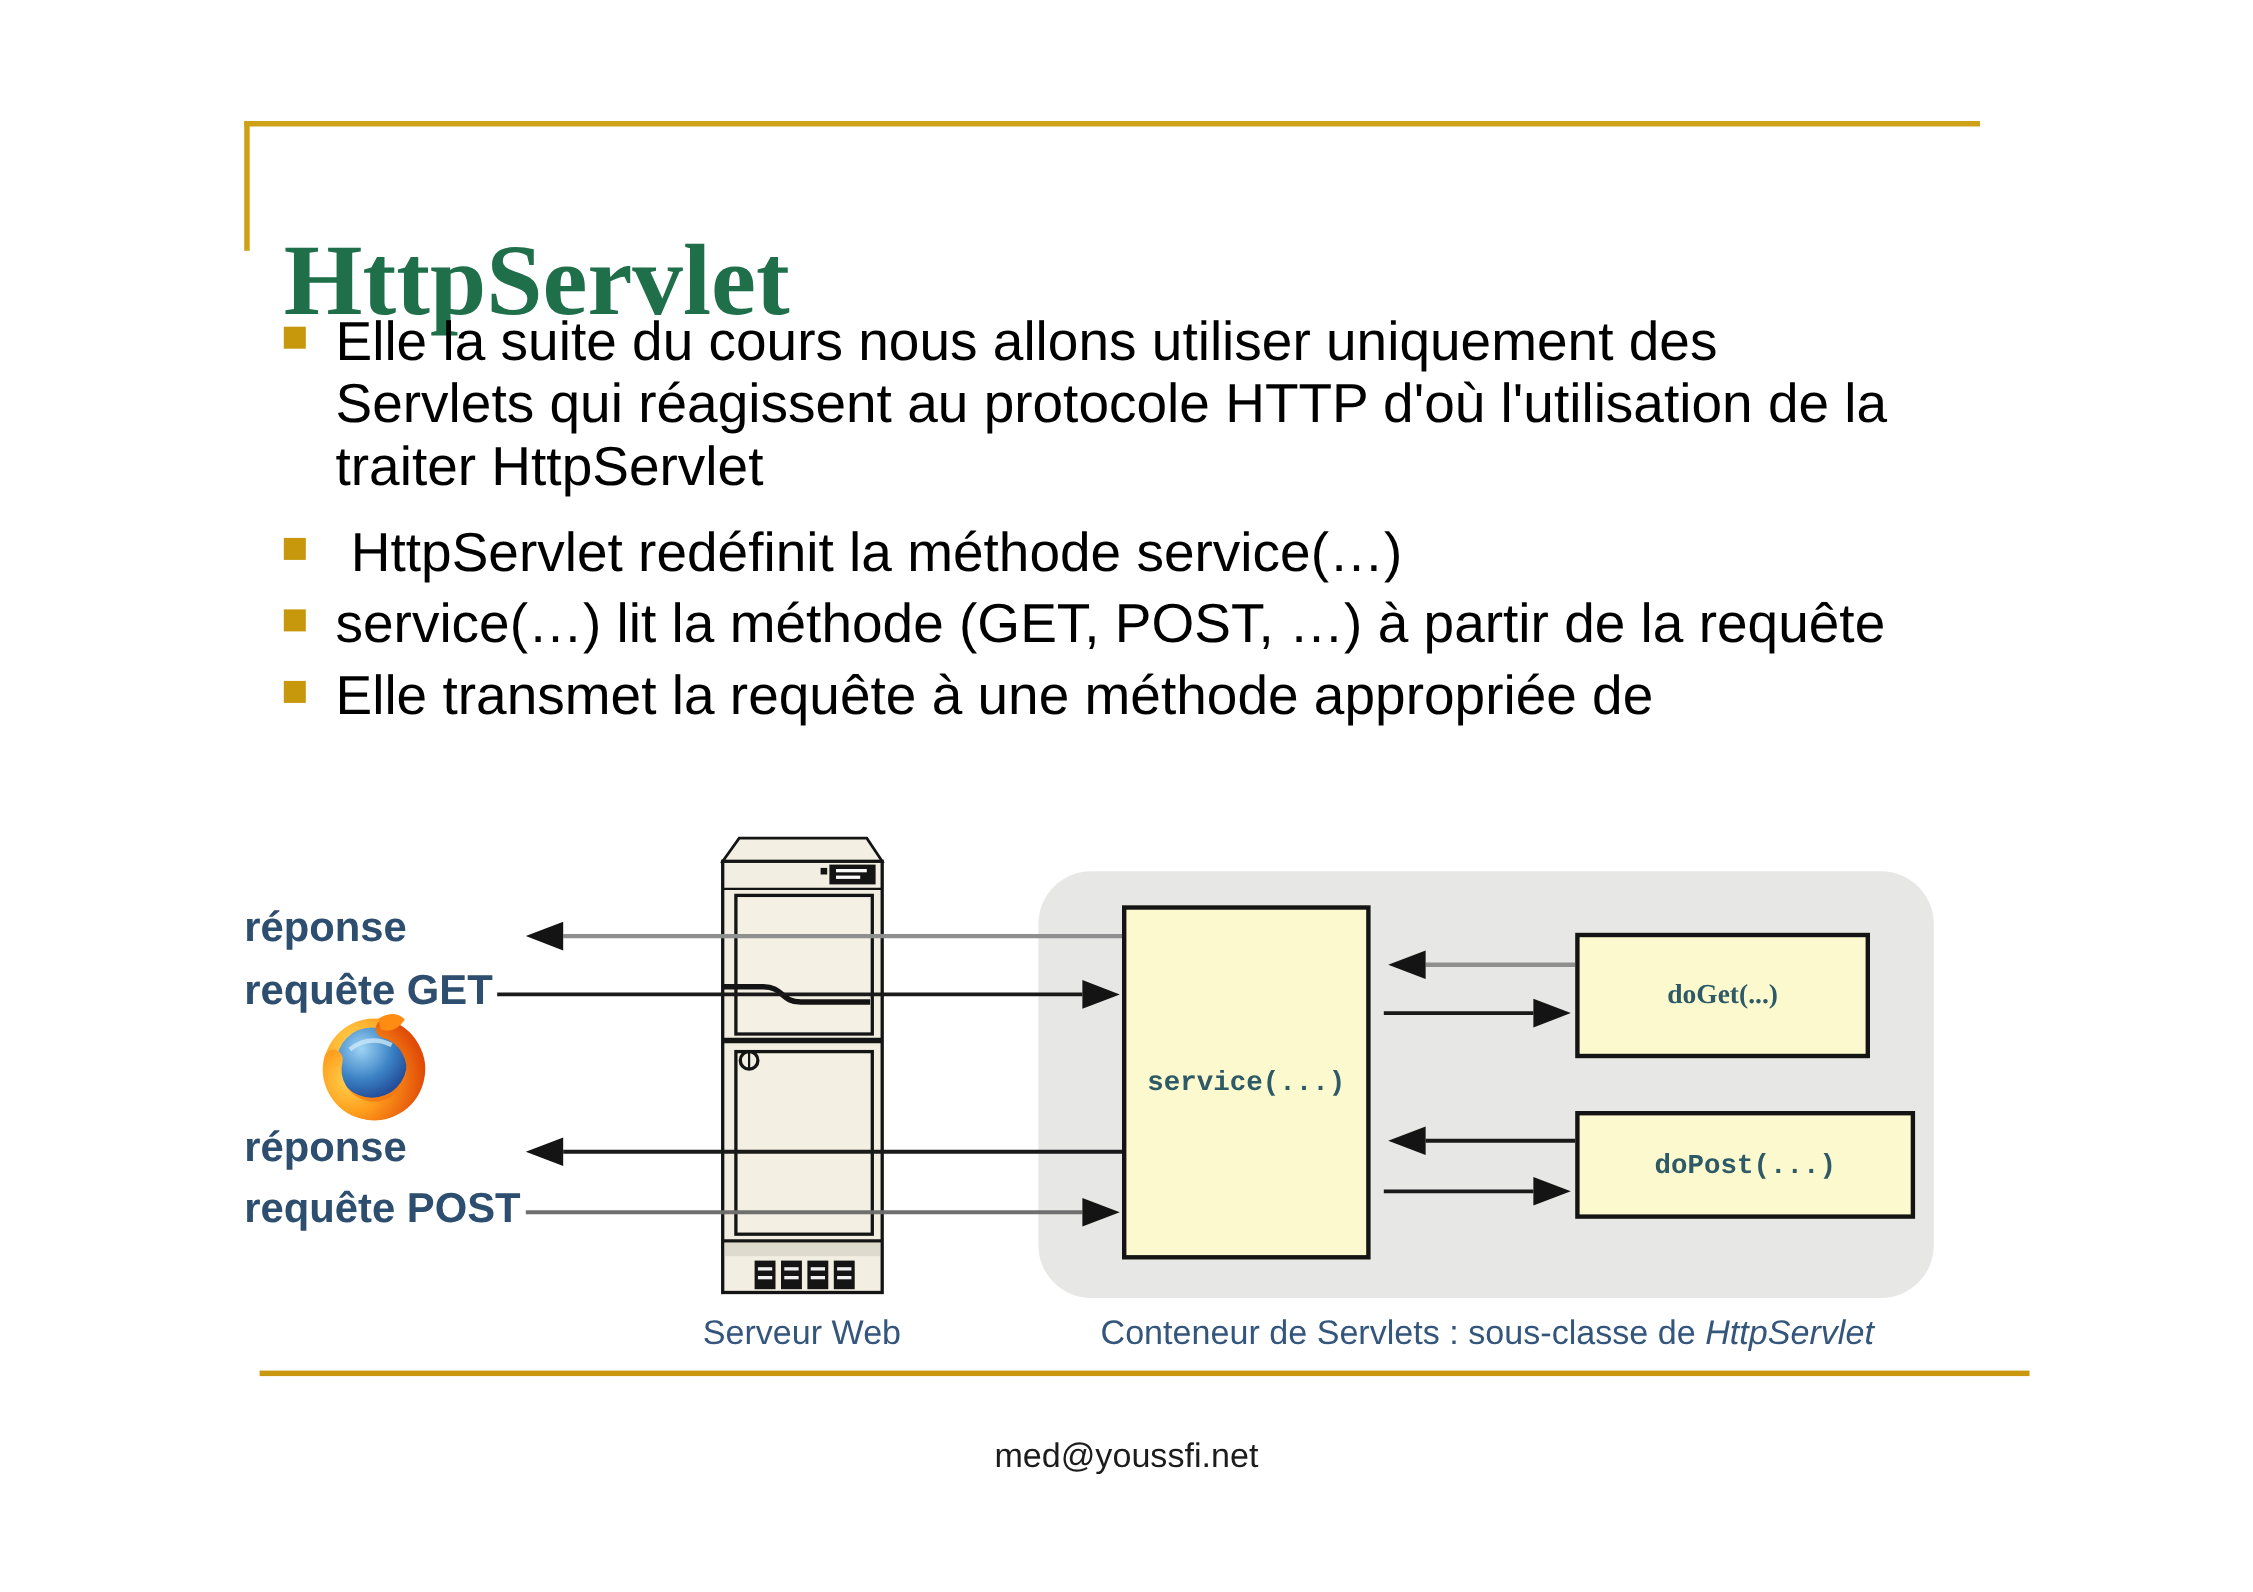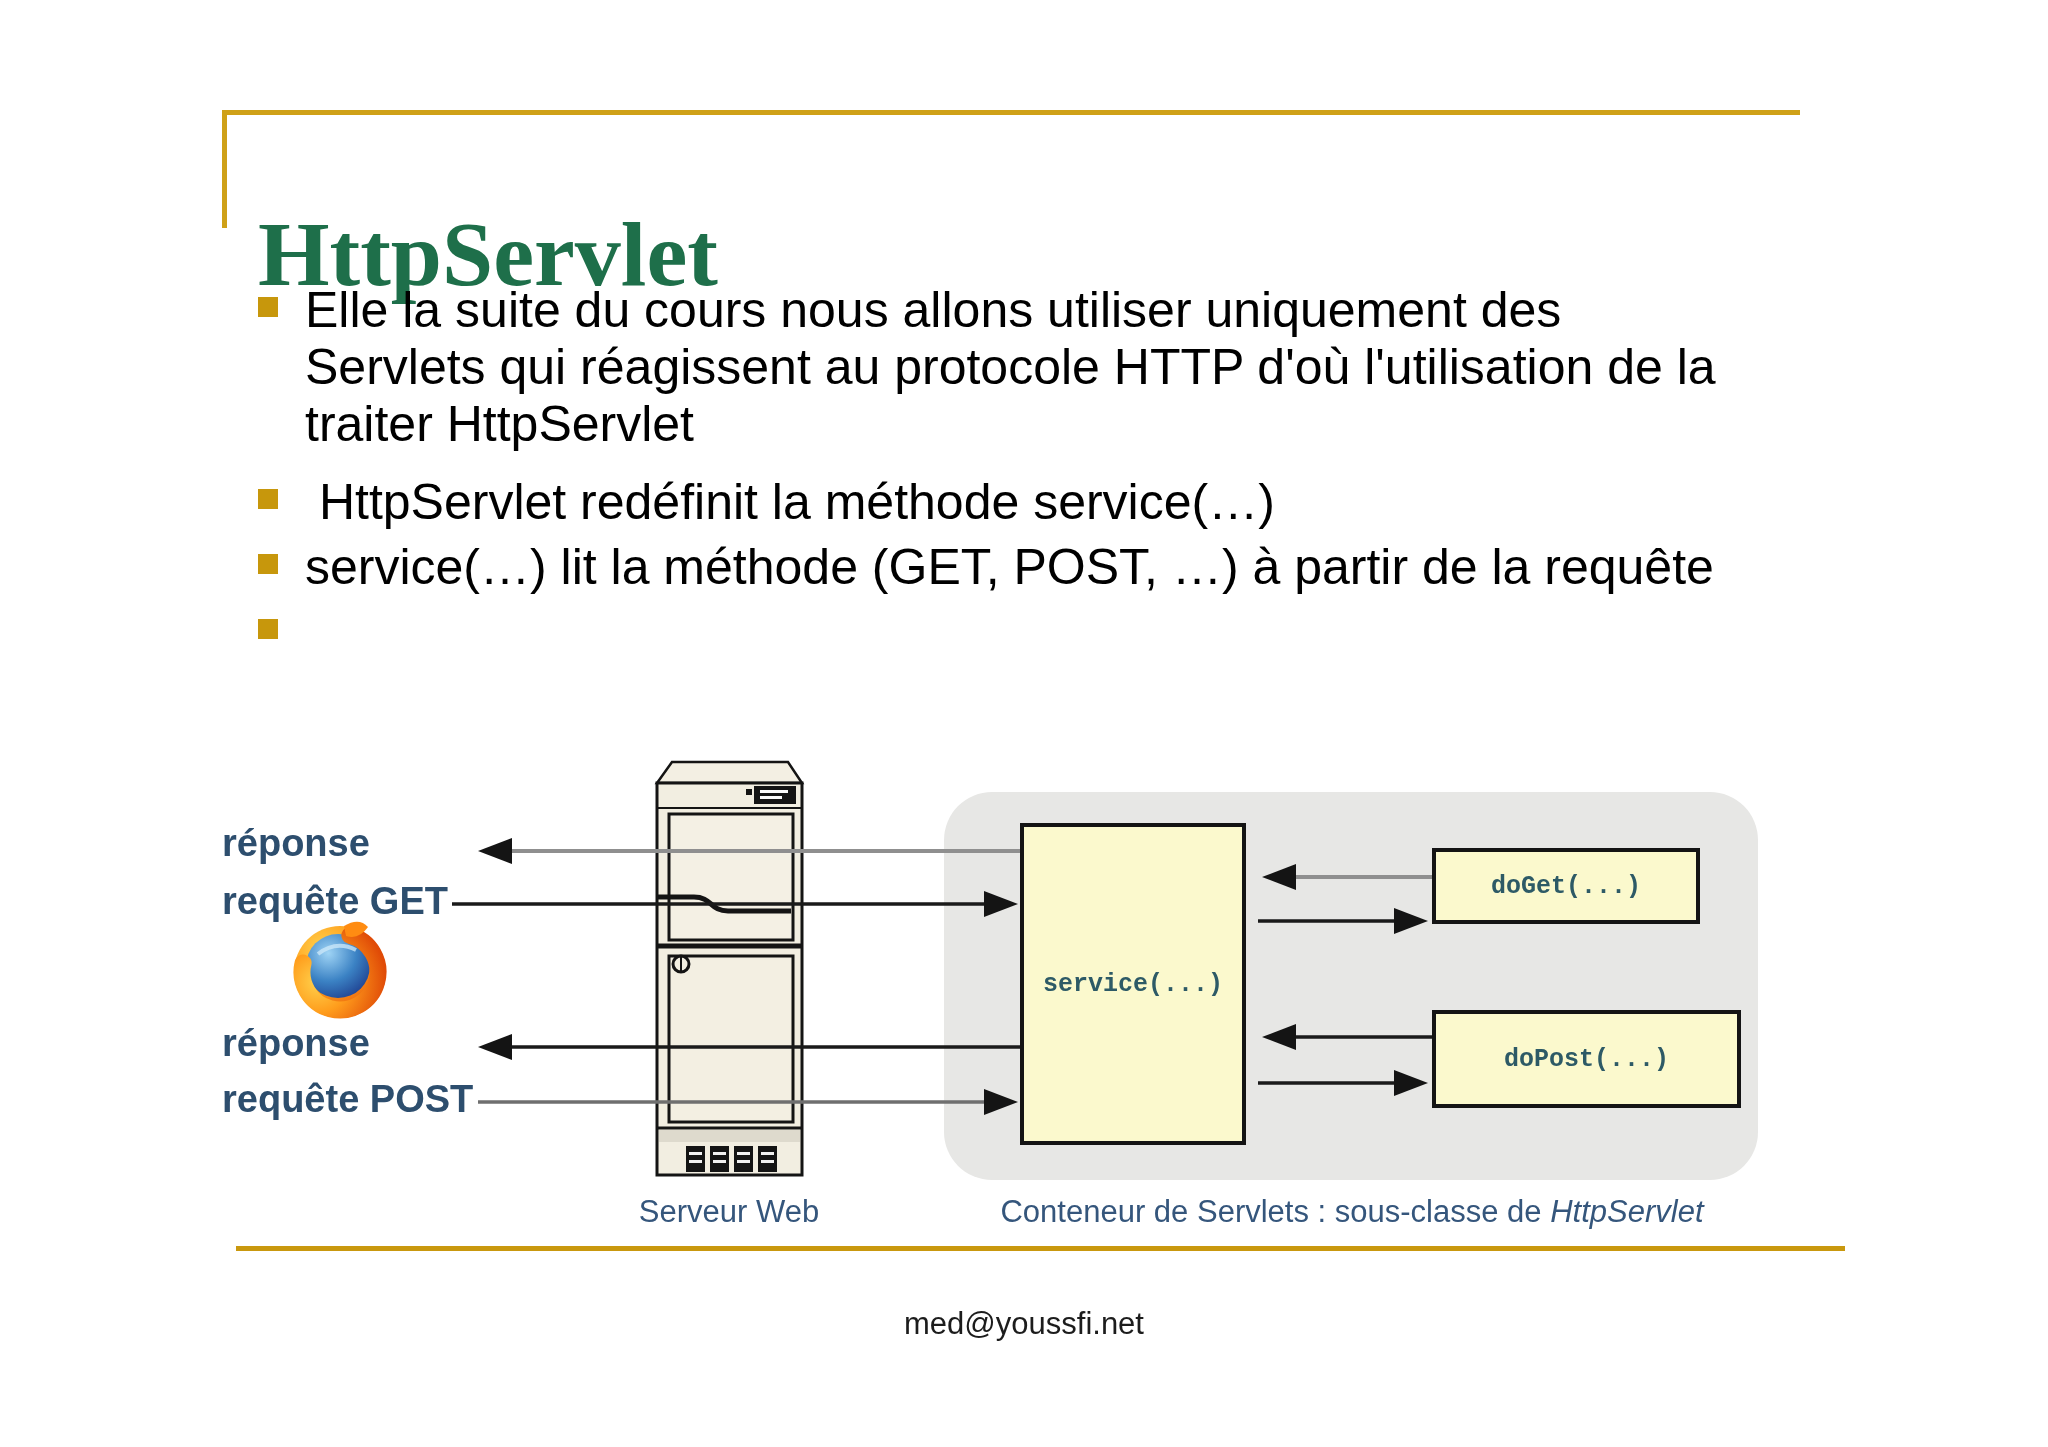"Elle transmet la requête à" div { html: none -> <div>Elle transmet la requête à une méthode appropriée de</div> }
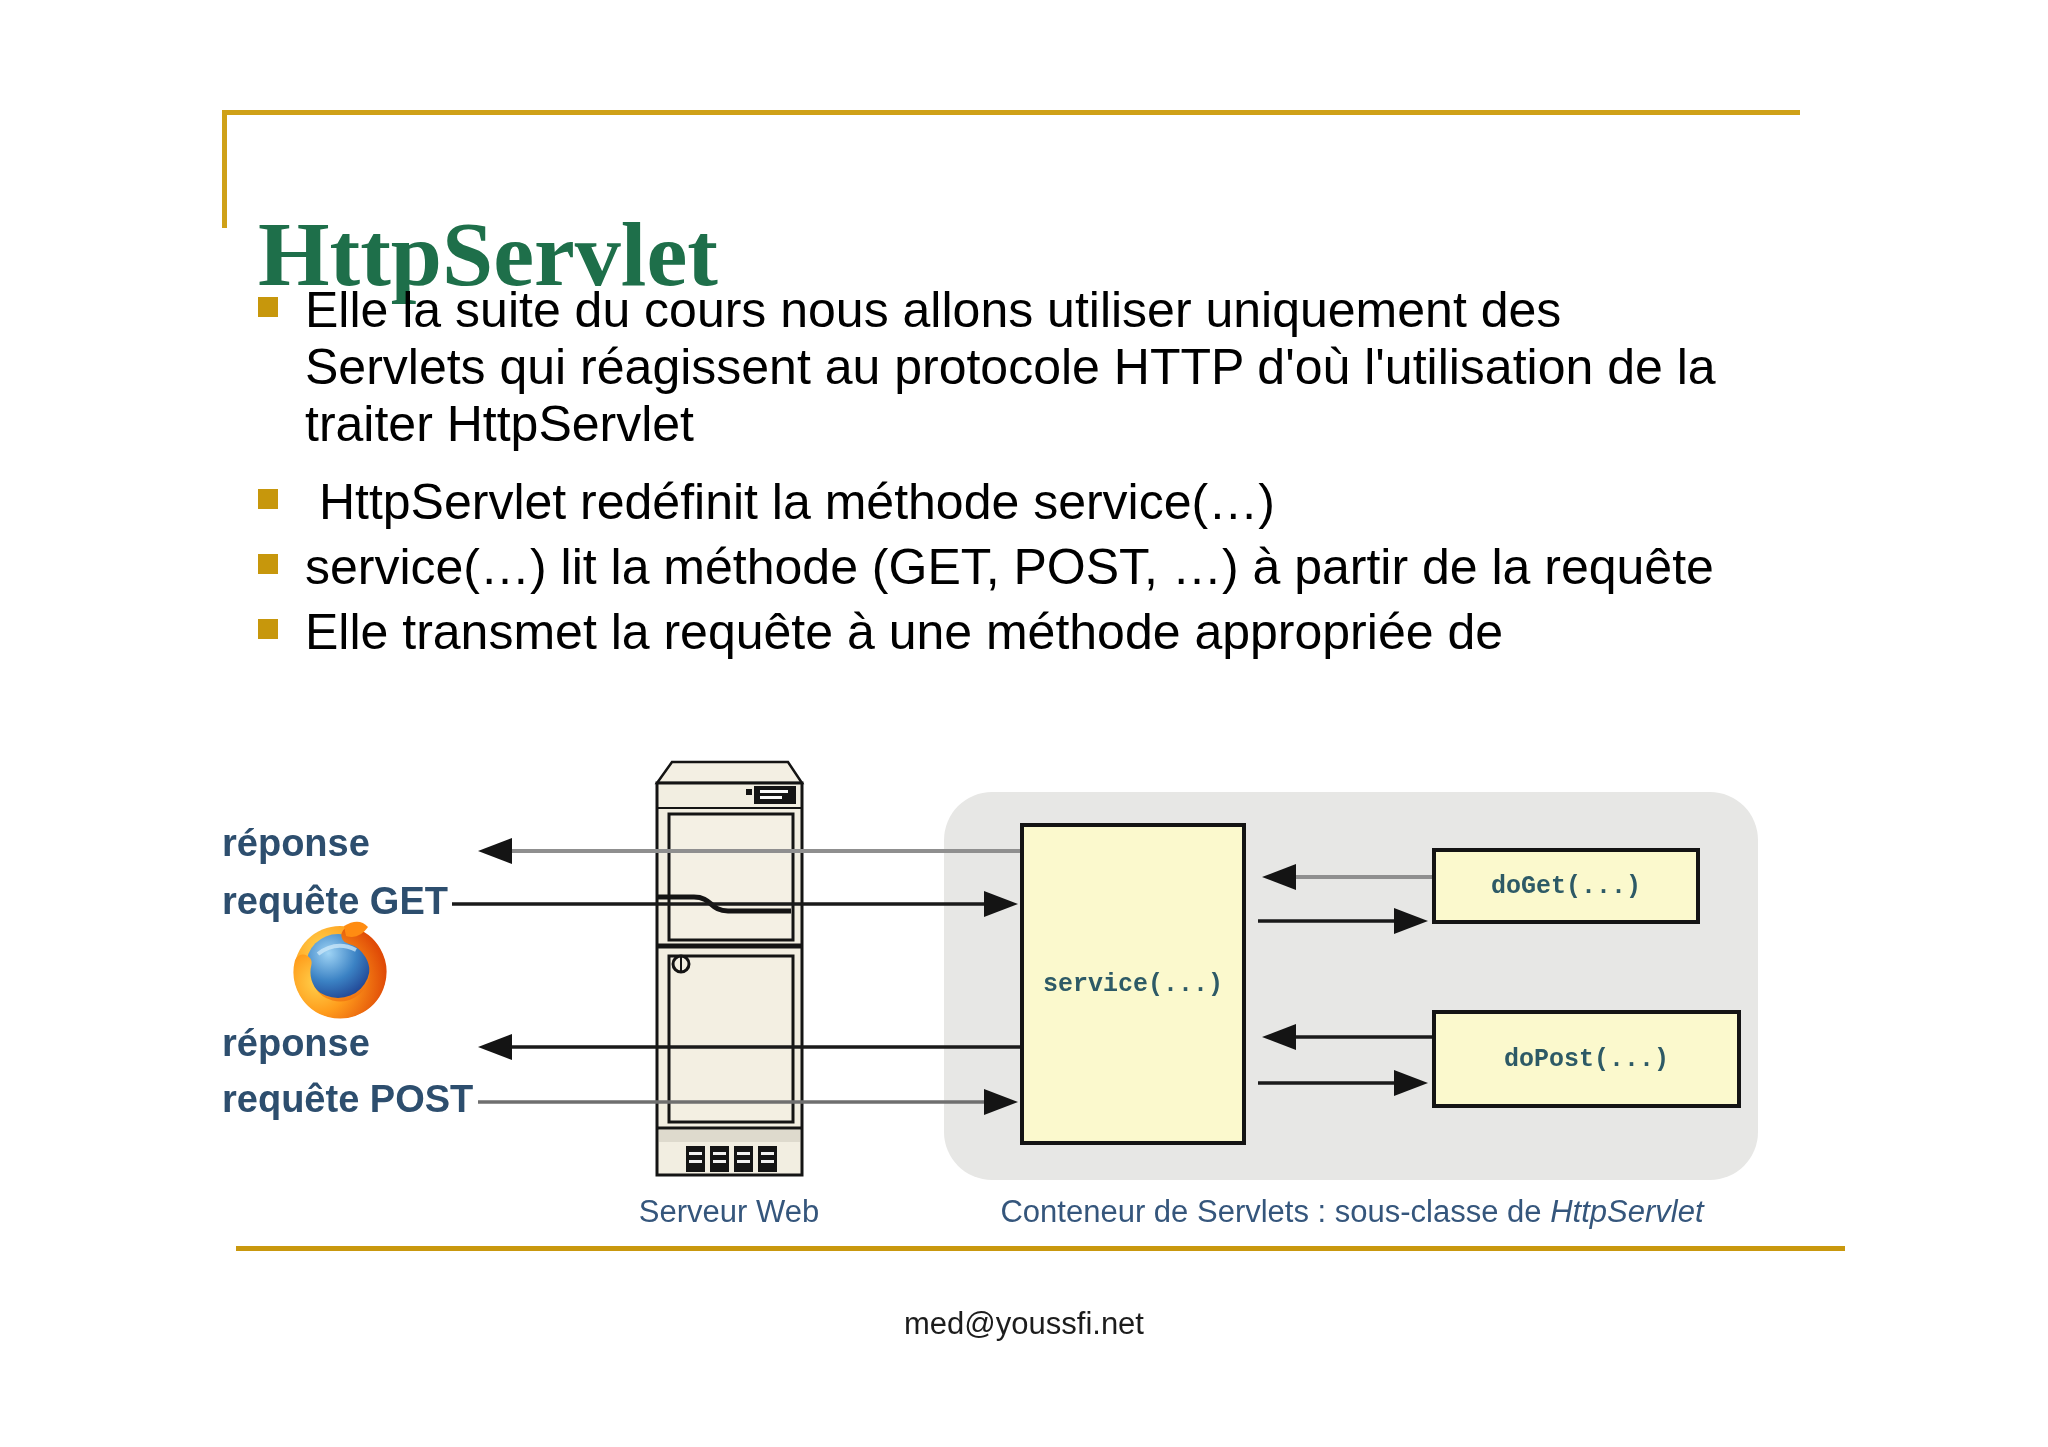"doGet(...)" .box-doget { font-family: none -> Liberation Serif, serif; height: 76px -> 114px }
